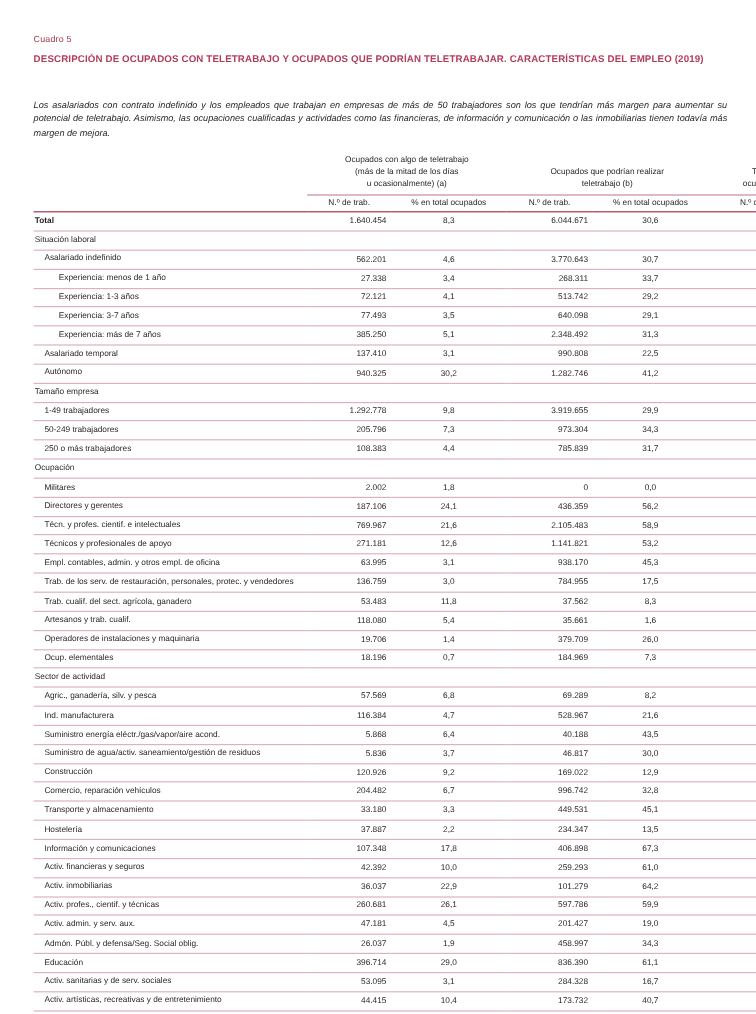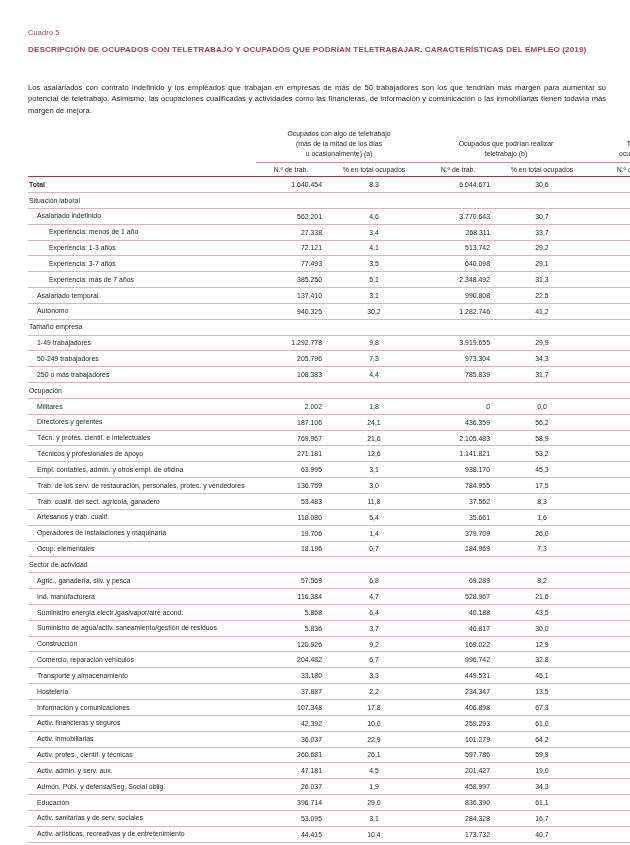"Los asalariados con contrato indefinido" .intro { font-style: none -> italic }
